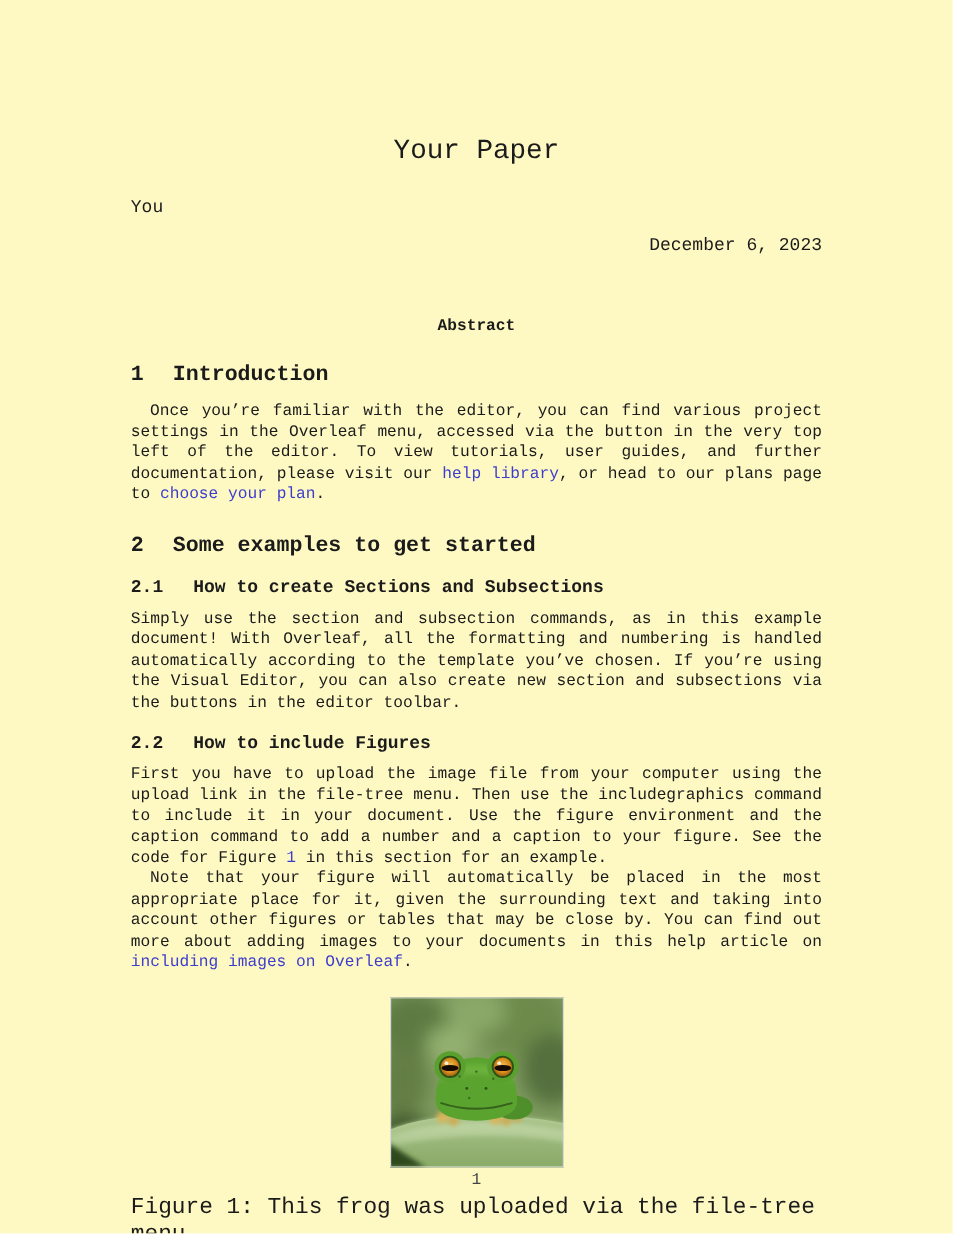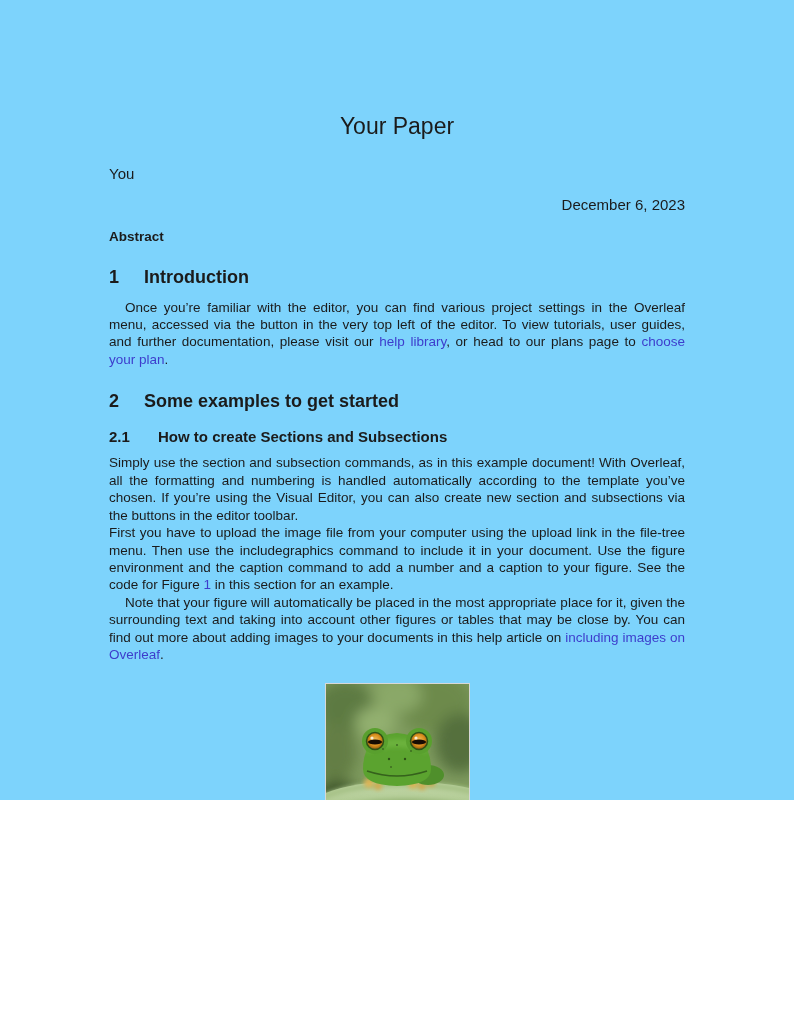"Your Paper" .page { background: #7dd3fc -> #fef9c3; font-family: Liberation Sans, sans-serif -> Liberation Mono, monospace; height: 800px -> 1028px }
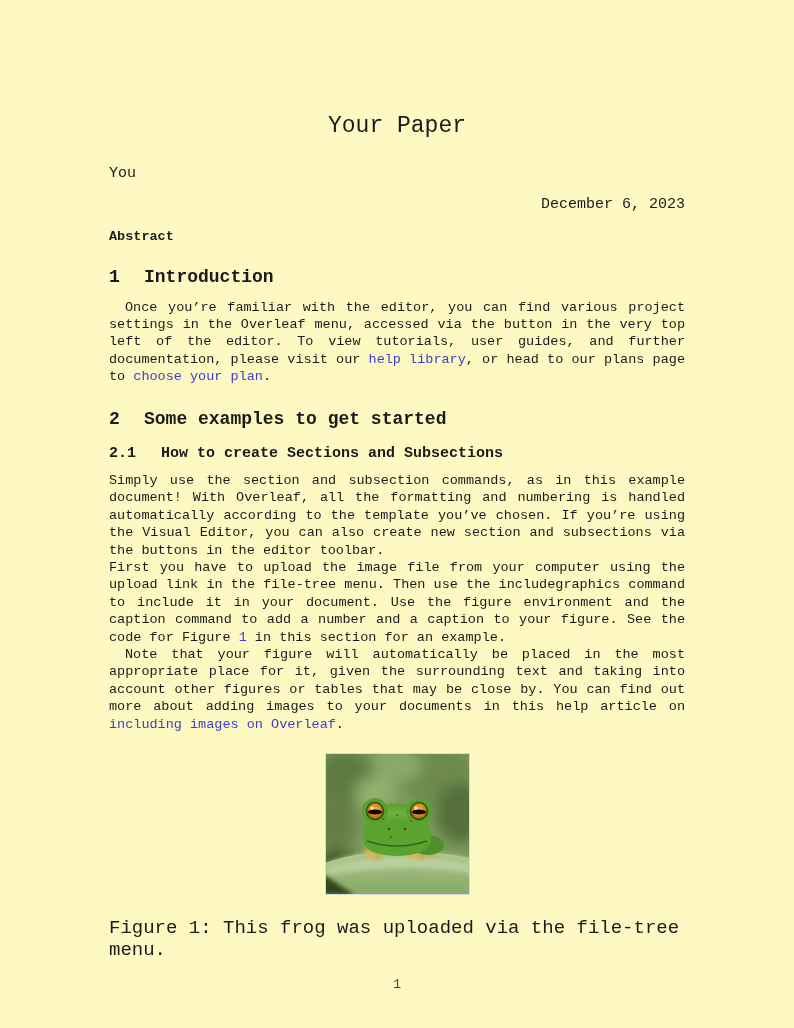"Abstract" .abstract-heading { margin-top: 16px -> 52px; text-align: left -> center }
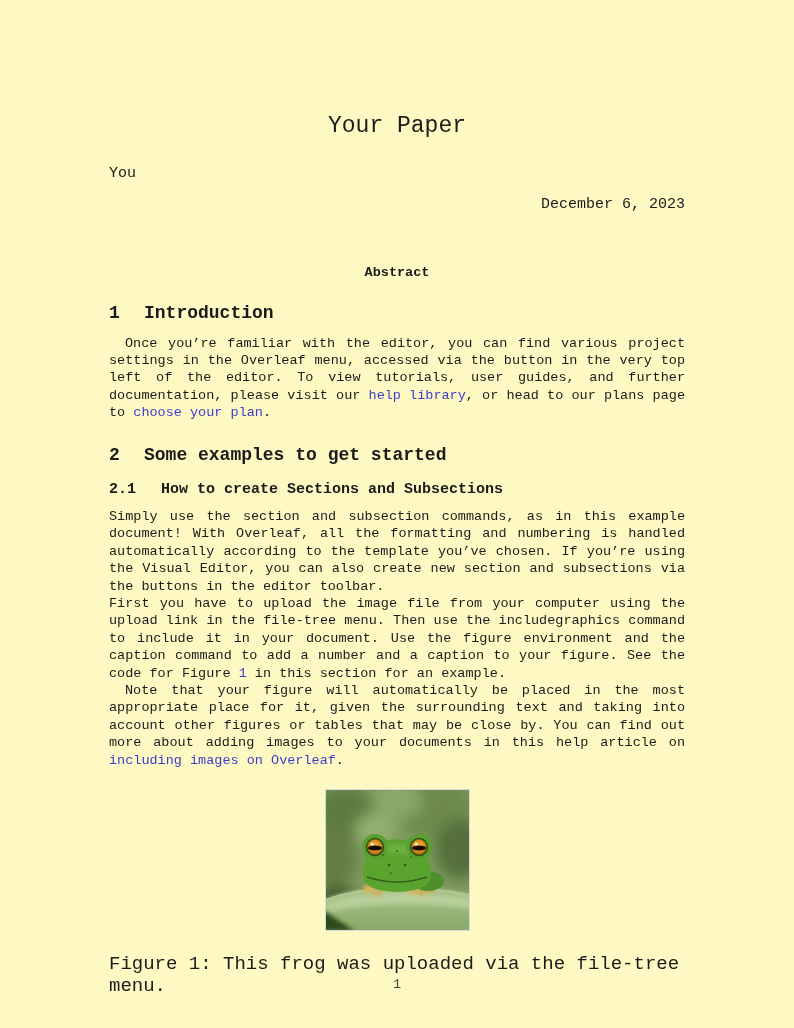"2.2 How to include Figures" h3.subsec { html: none -> <h3><span>2.2</span><span>How to include Figures</span></h3> }
